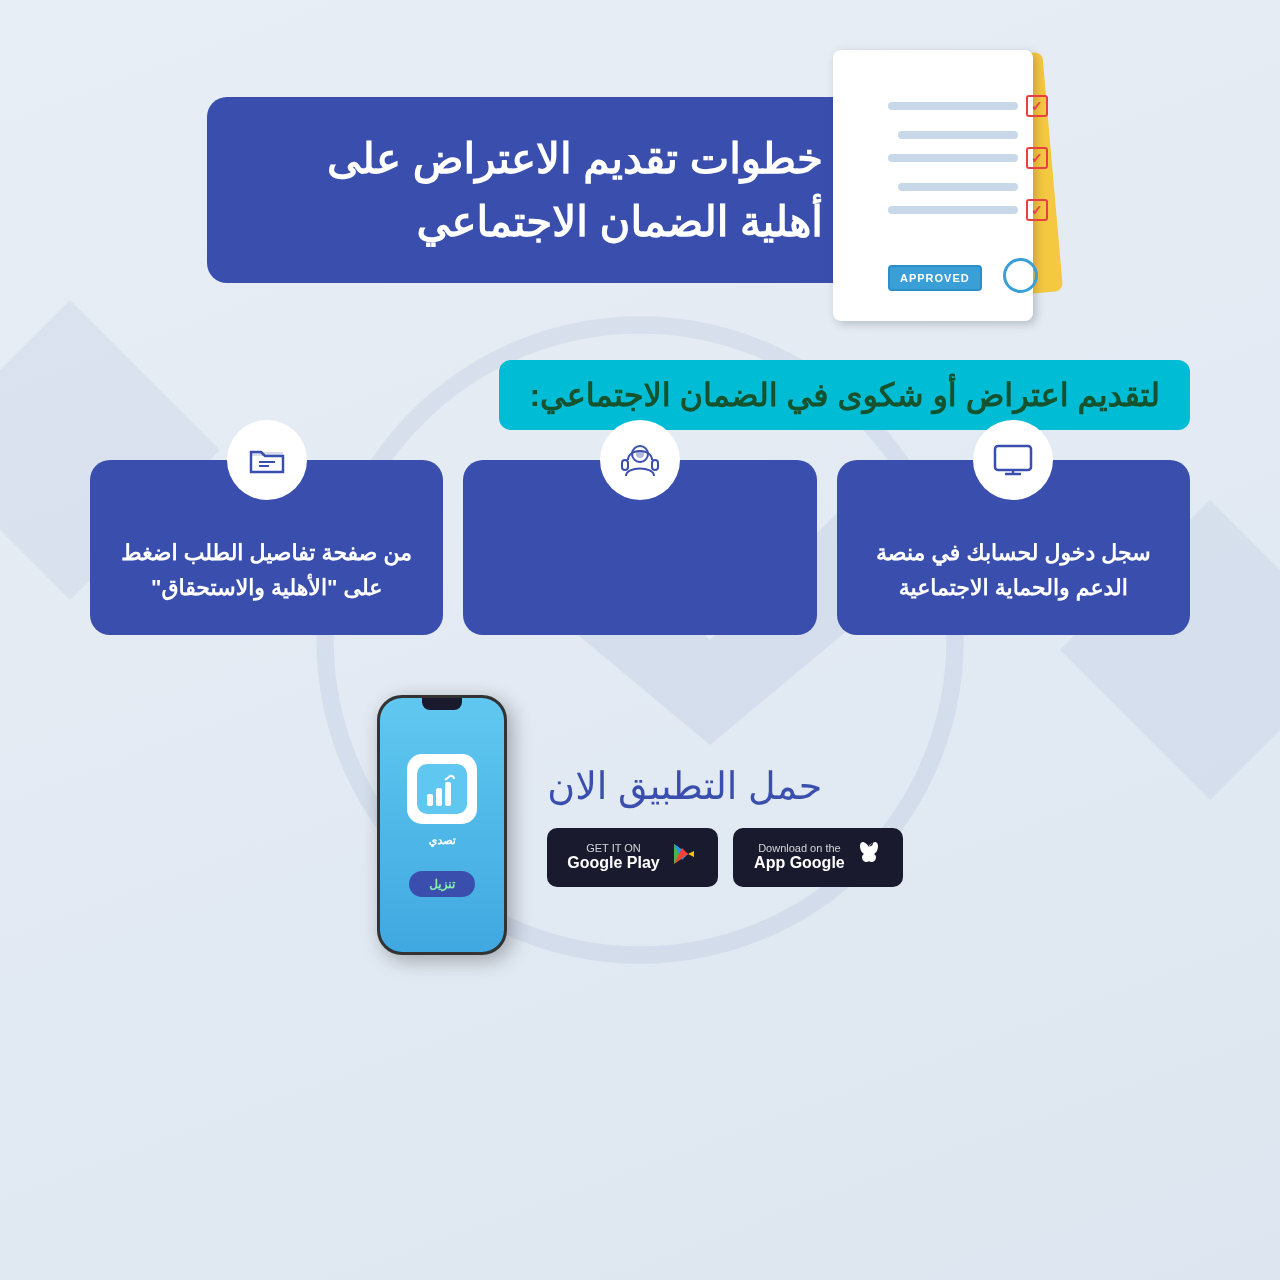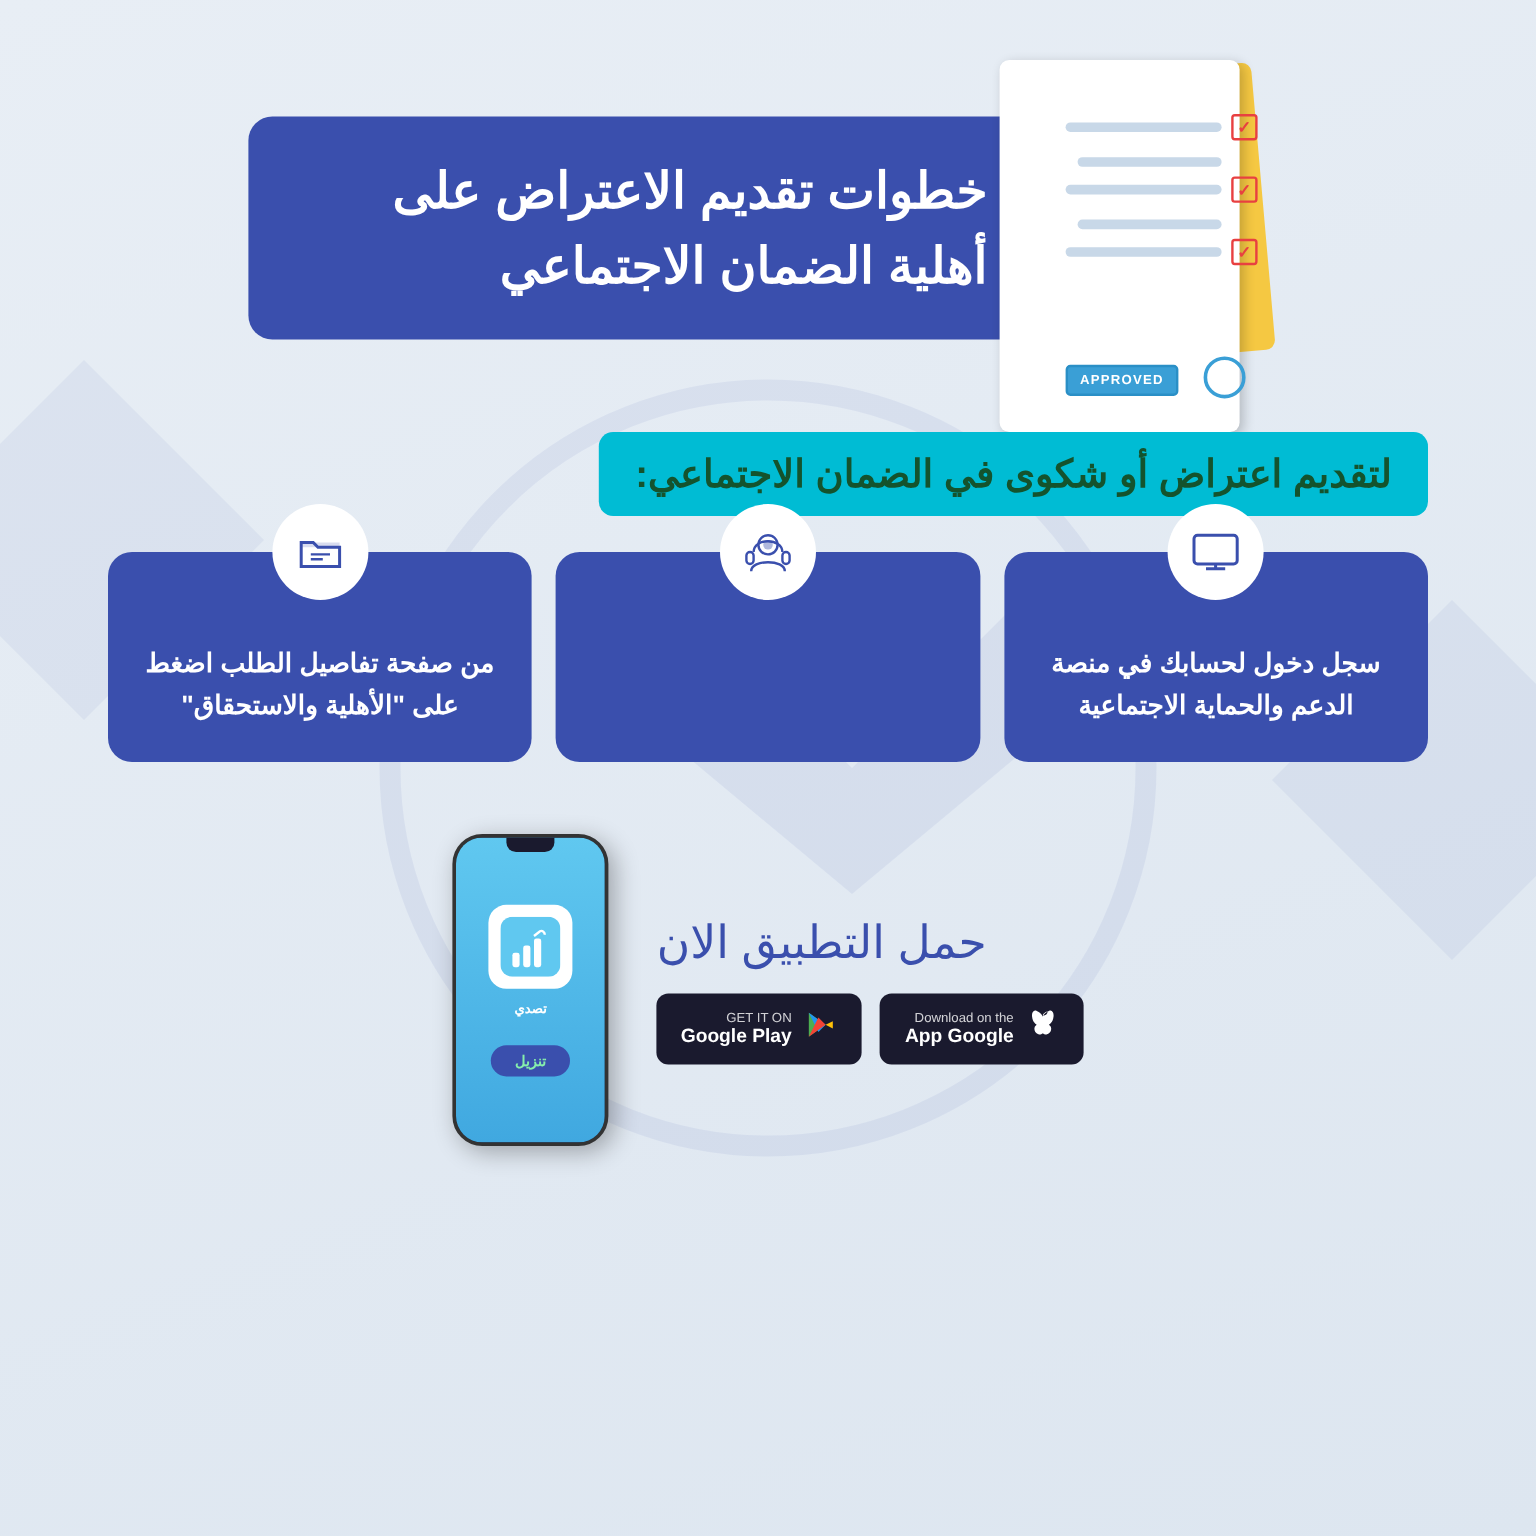"APPROVED" .doc-front { height: 310px -> 271px }
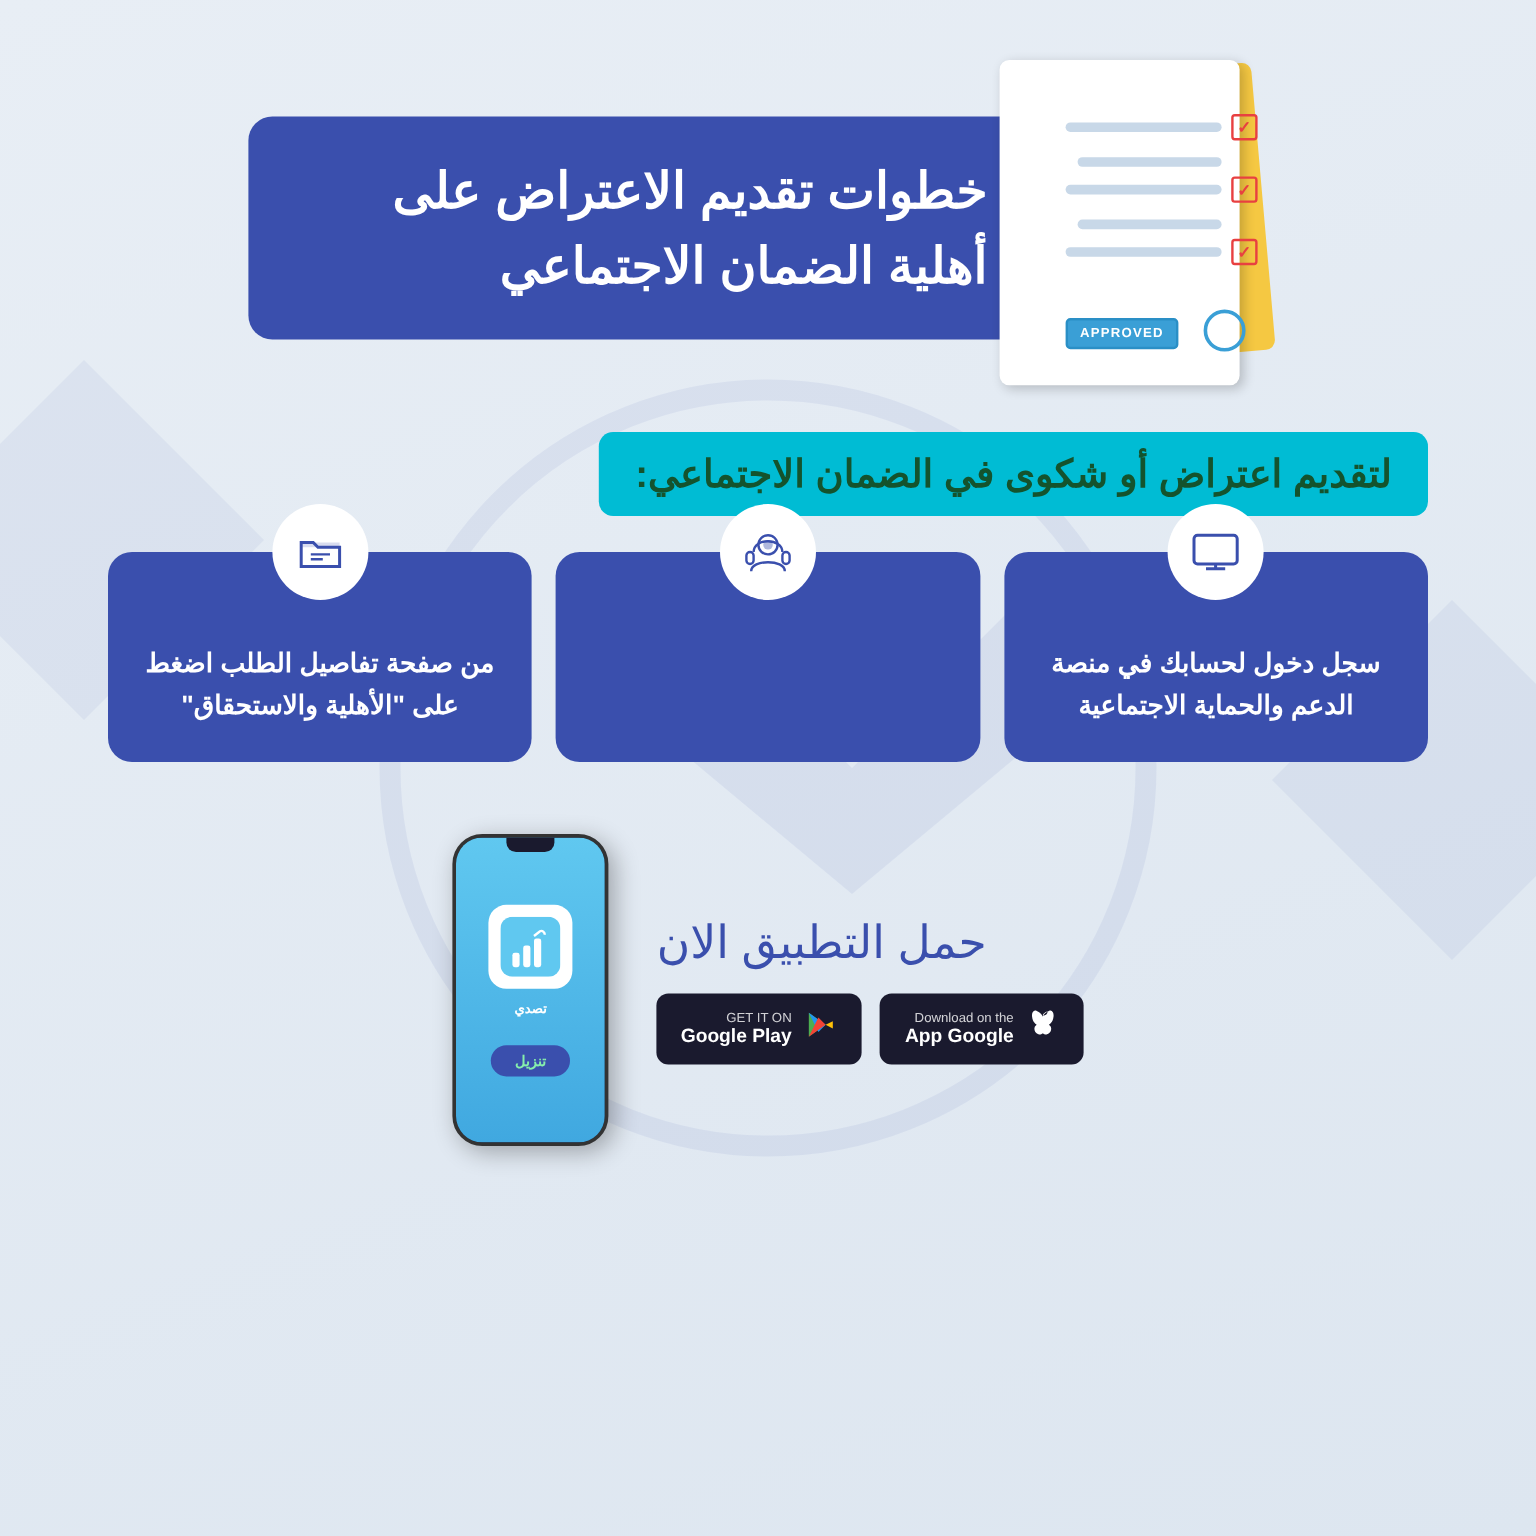"GET IT ON" .store-btn-text { text-align: right -> center }
